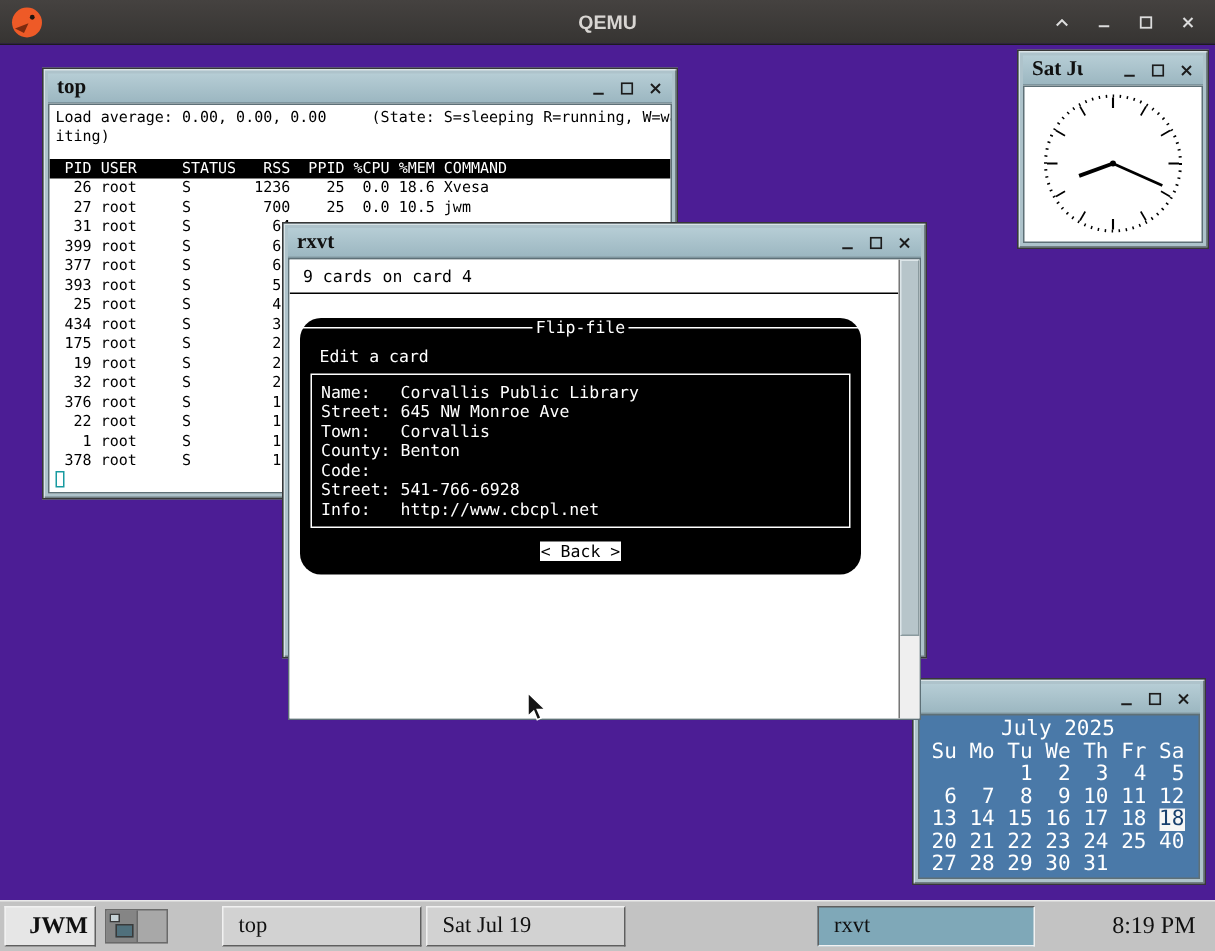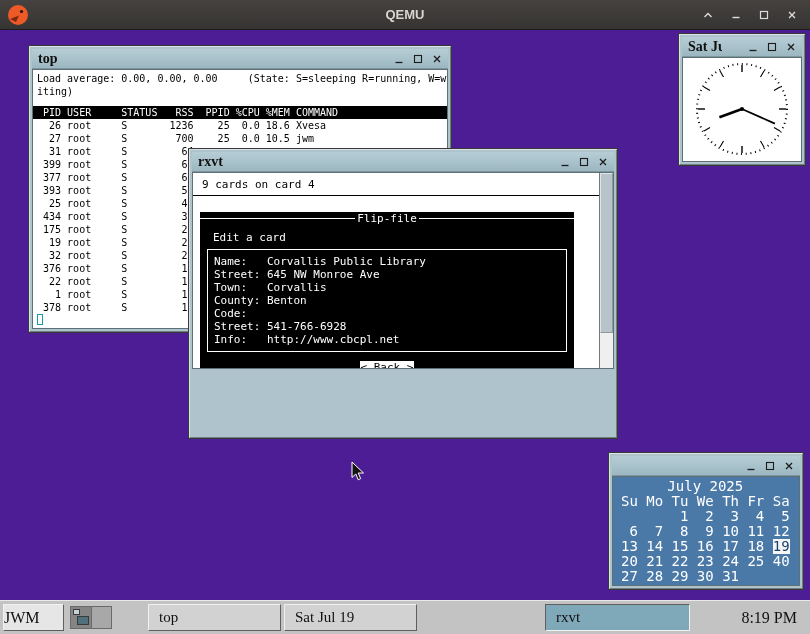"9 cards on card 4" #rxvt-win .wcontent { height: 197px -> 308px }
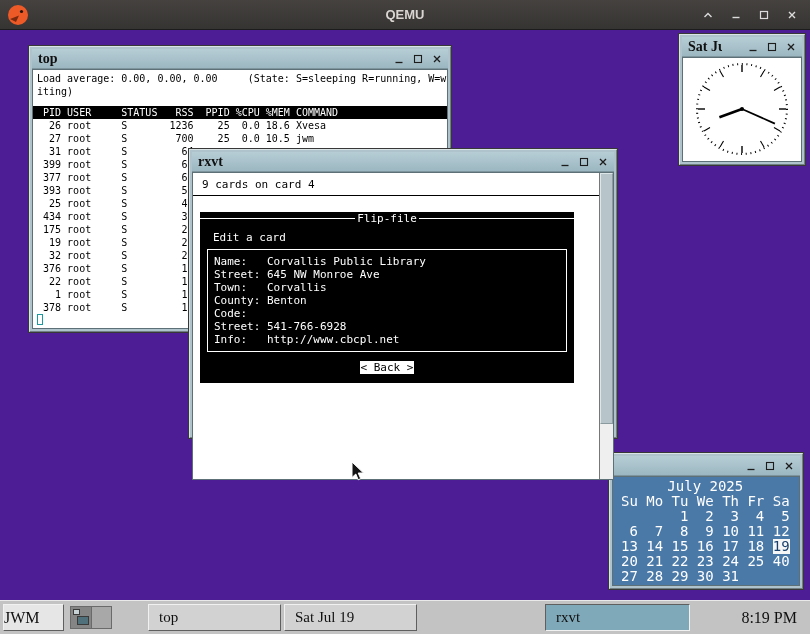"Flip-file" .dlg { border-radius: none -> 14px }
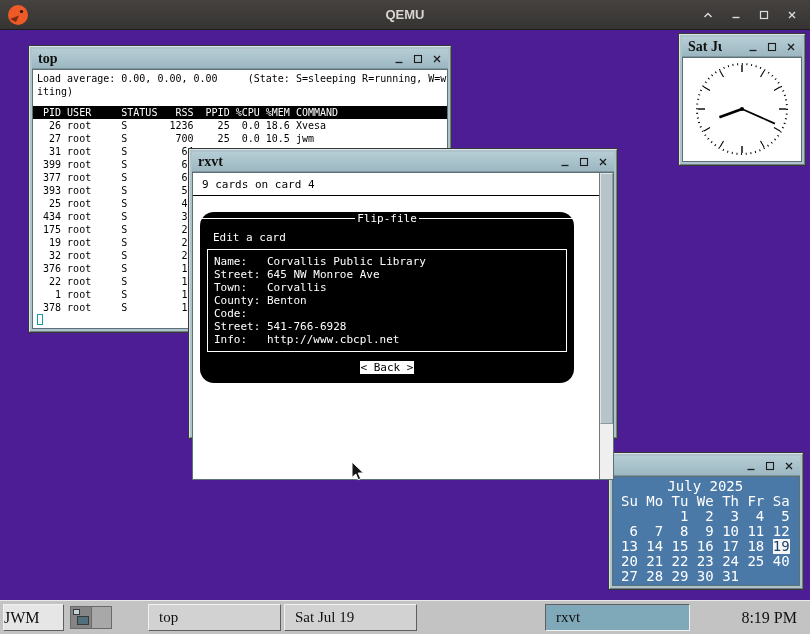"19" span.cal-sel { text: 19 -> 18 }
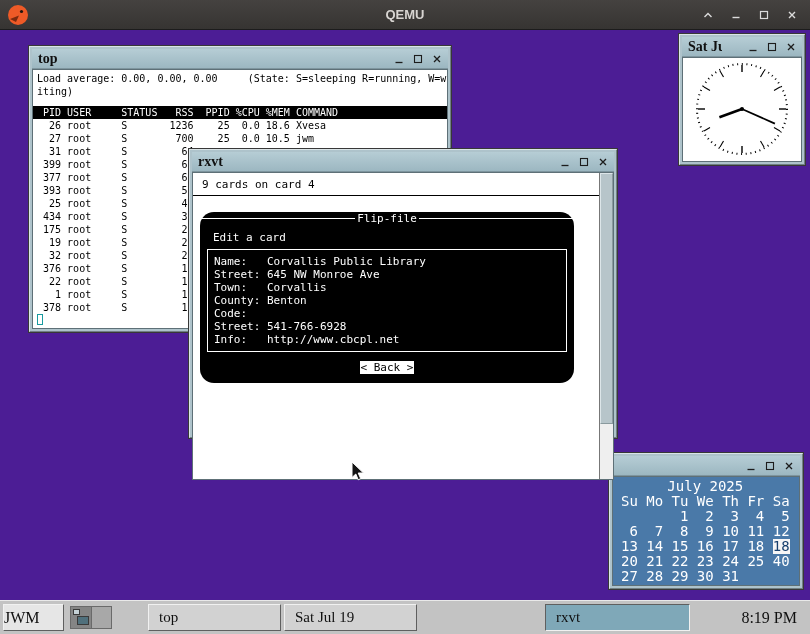"JWM" #jwm-btn { font-weight: normal -> bold; justify-content: flex-start -> center; padding-left: none -> 11px }
